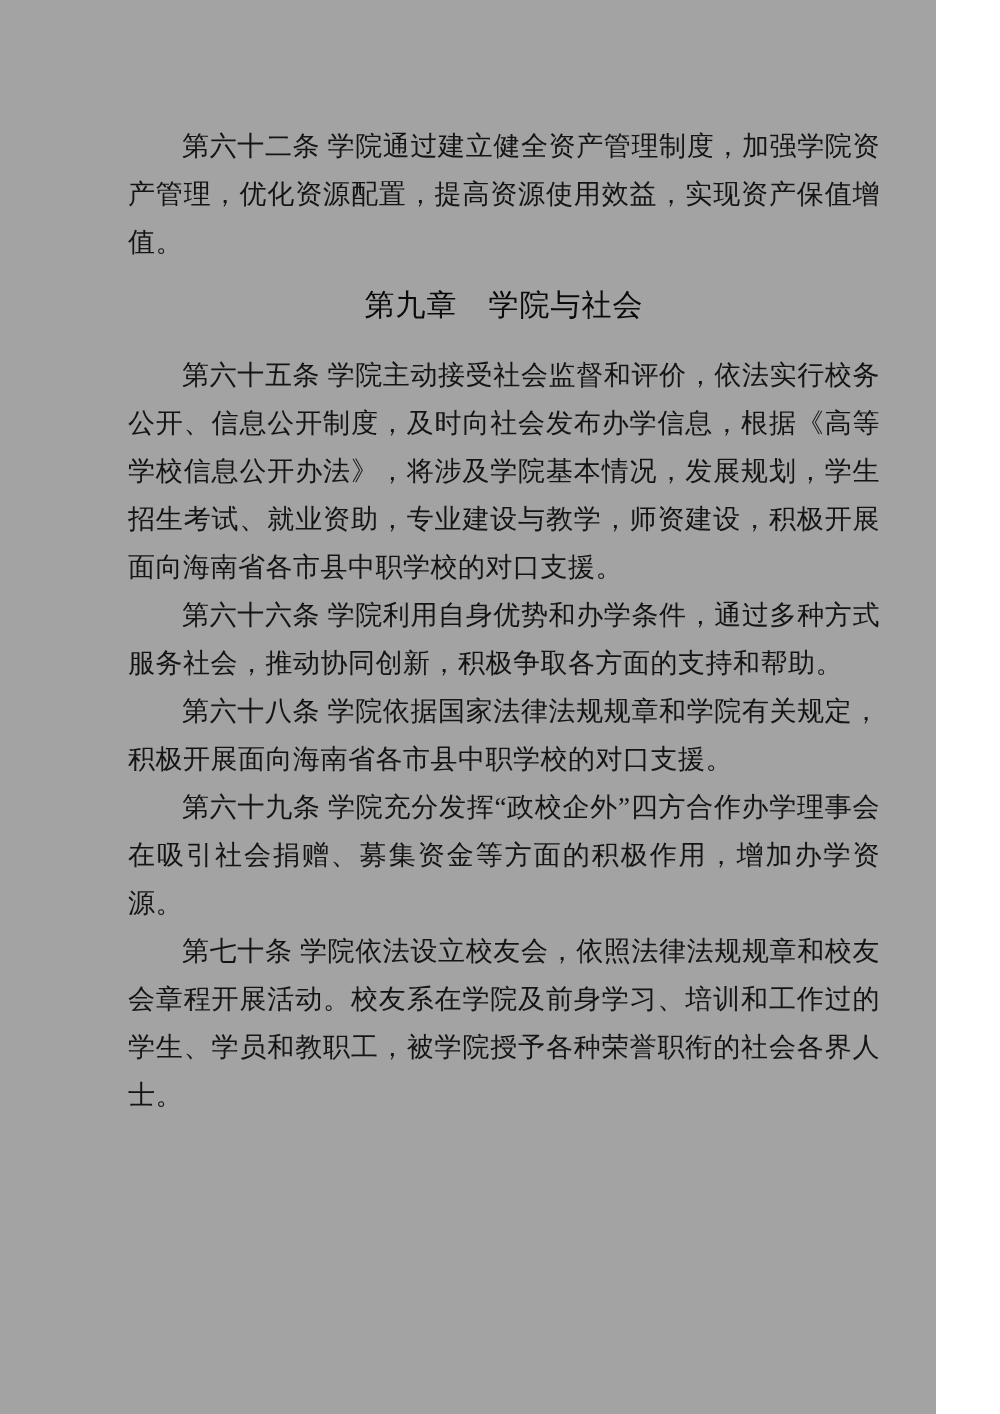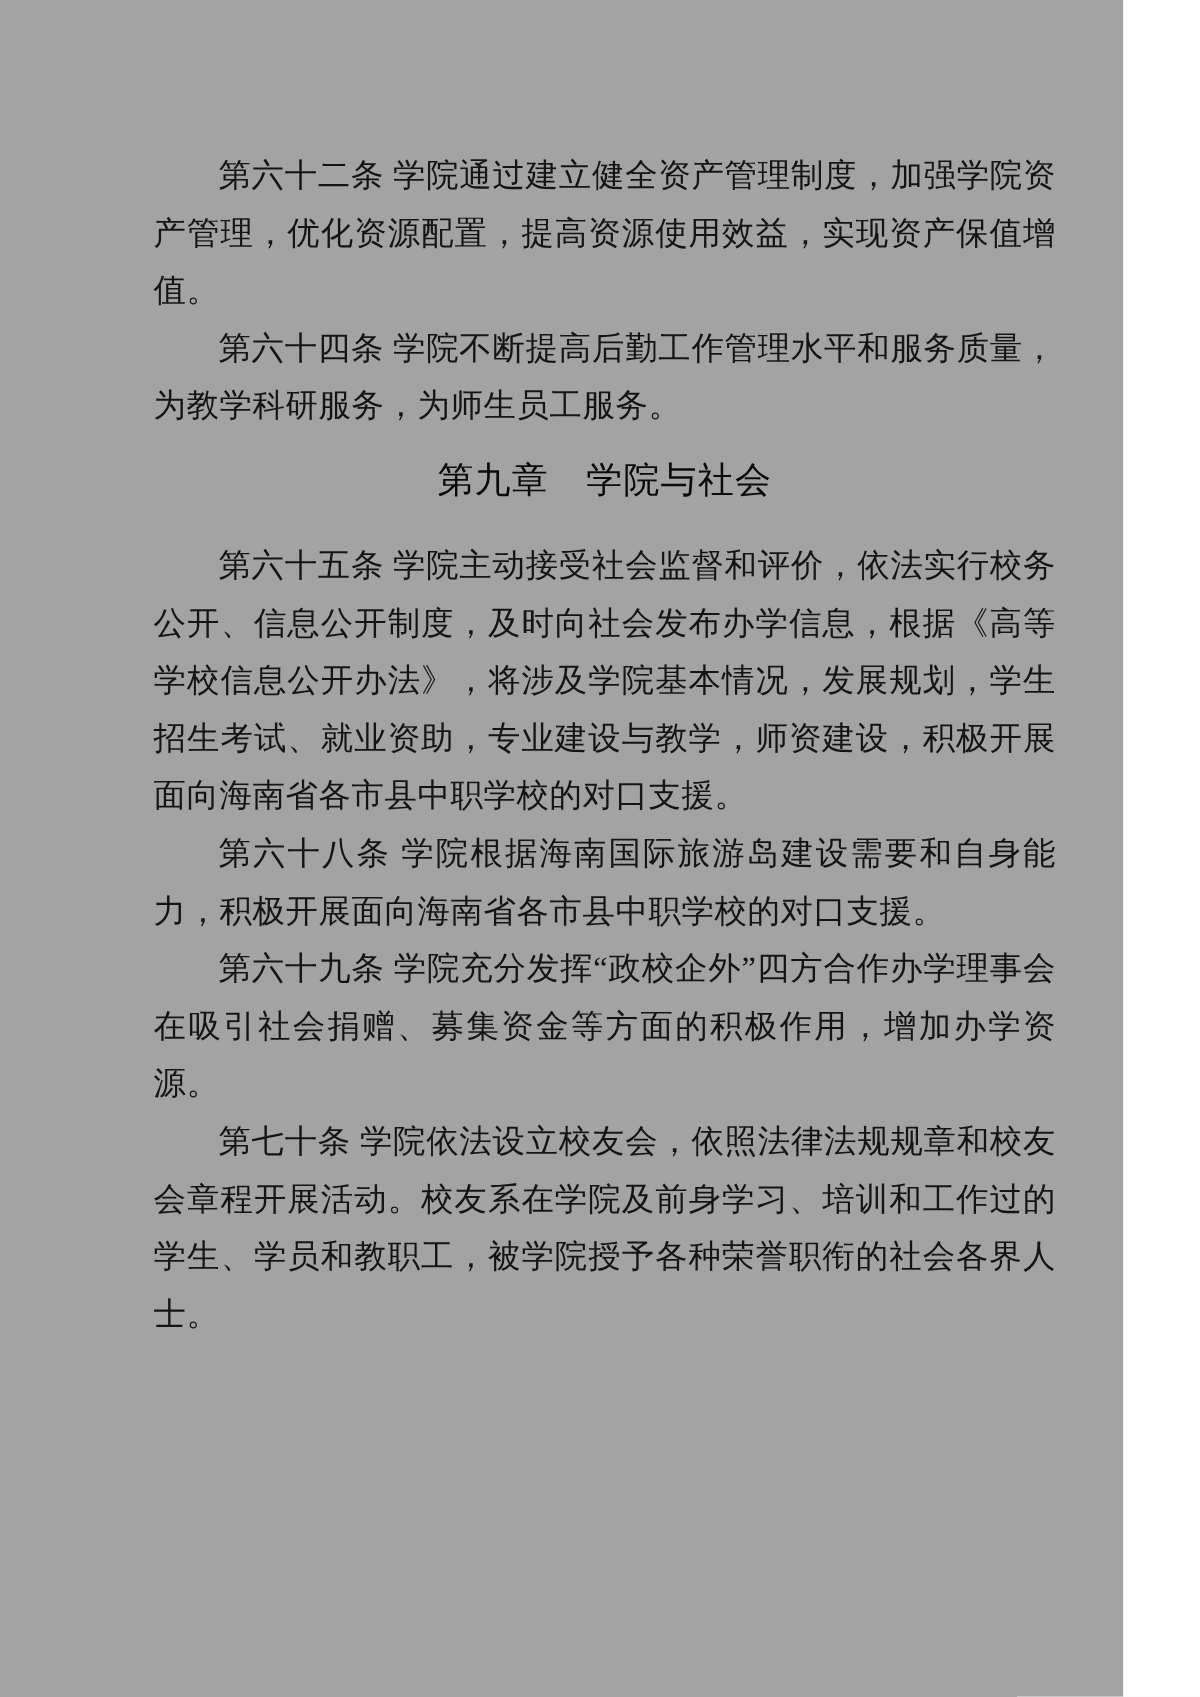"第六十四条" p.para { html: <p>第六十四条 学院不断提高后勤工作管理水平和服务质量，为教学科研服务，为师生员工服务。</p> -> none }
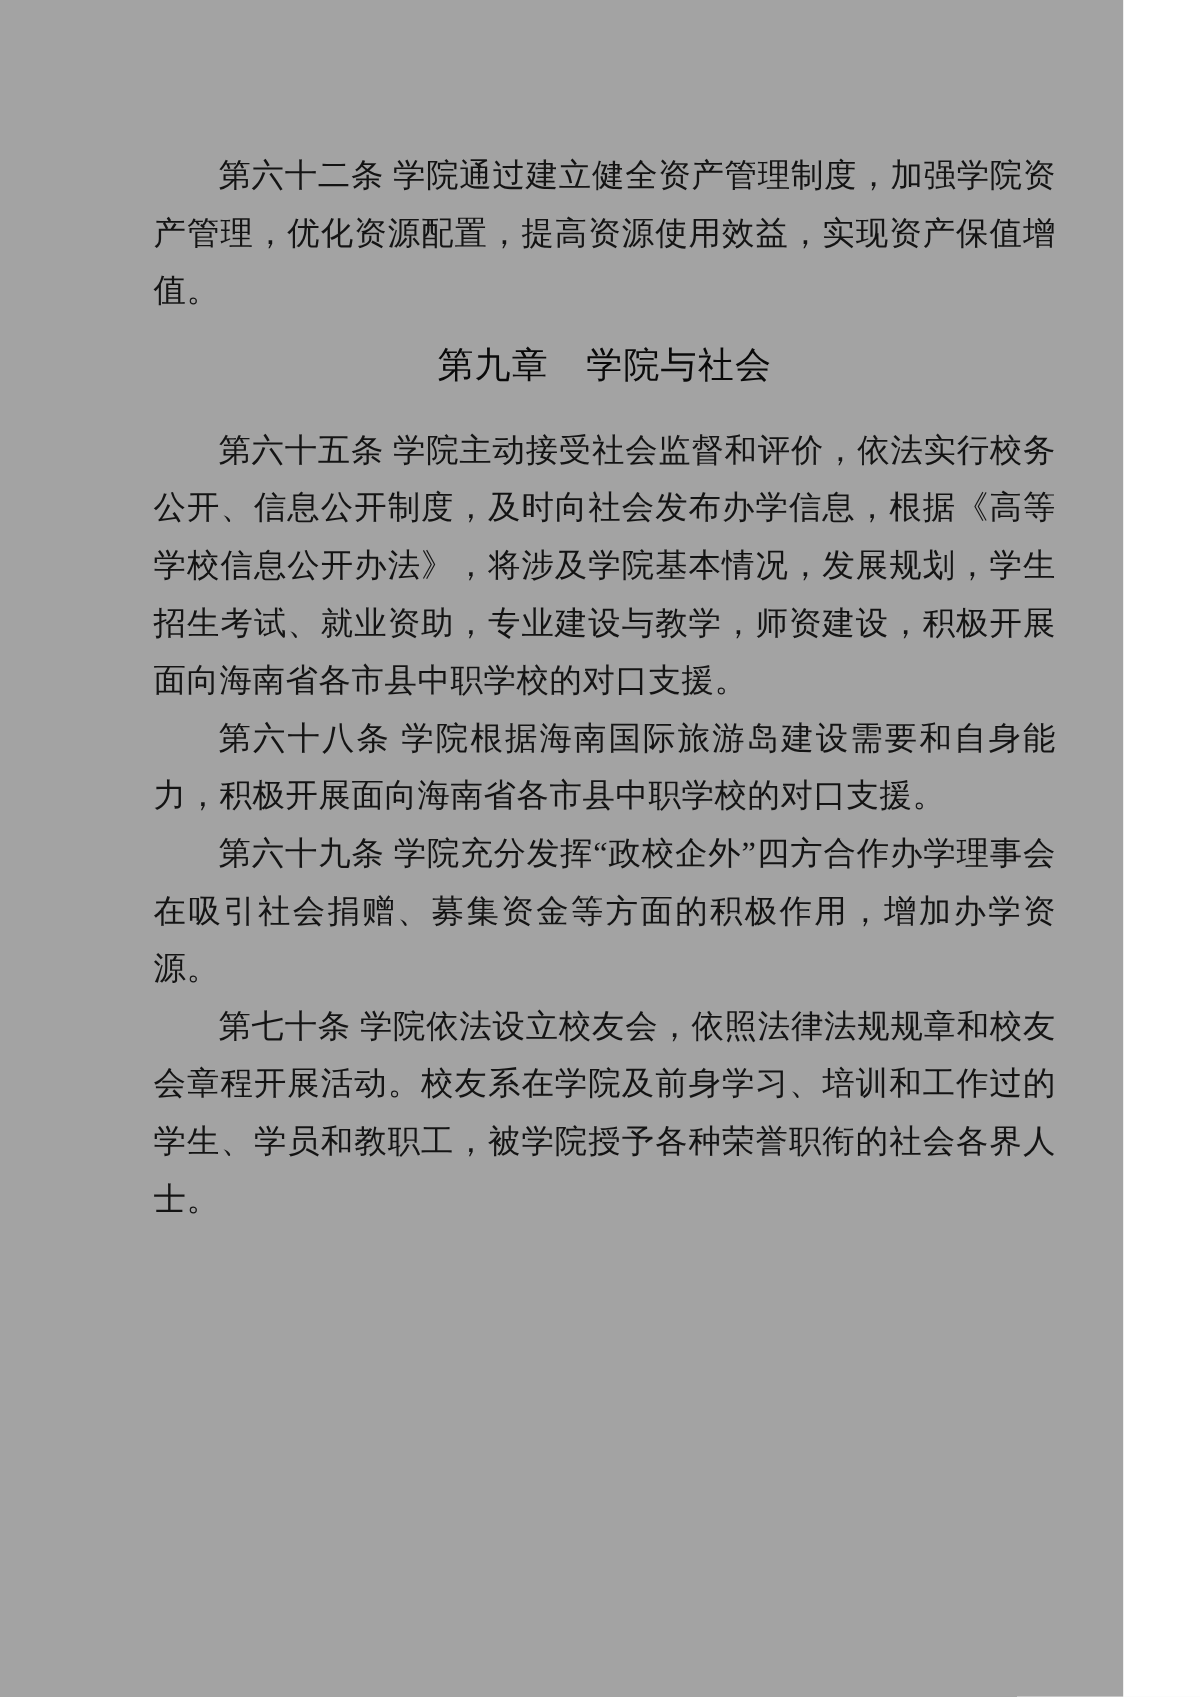"第六十六条" p.para { html: none -> <p>第六十六条 学院利用自身优势和办学条件，通过多种方式服务社会，推动协同创新，积极争取各方面的支持和帮助。</p> }
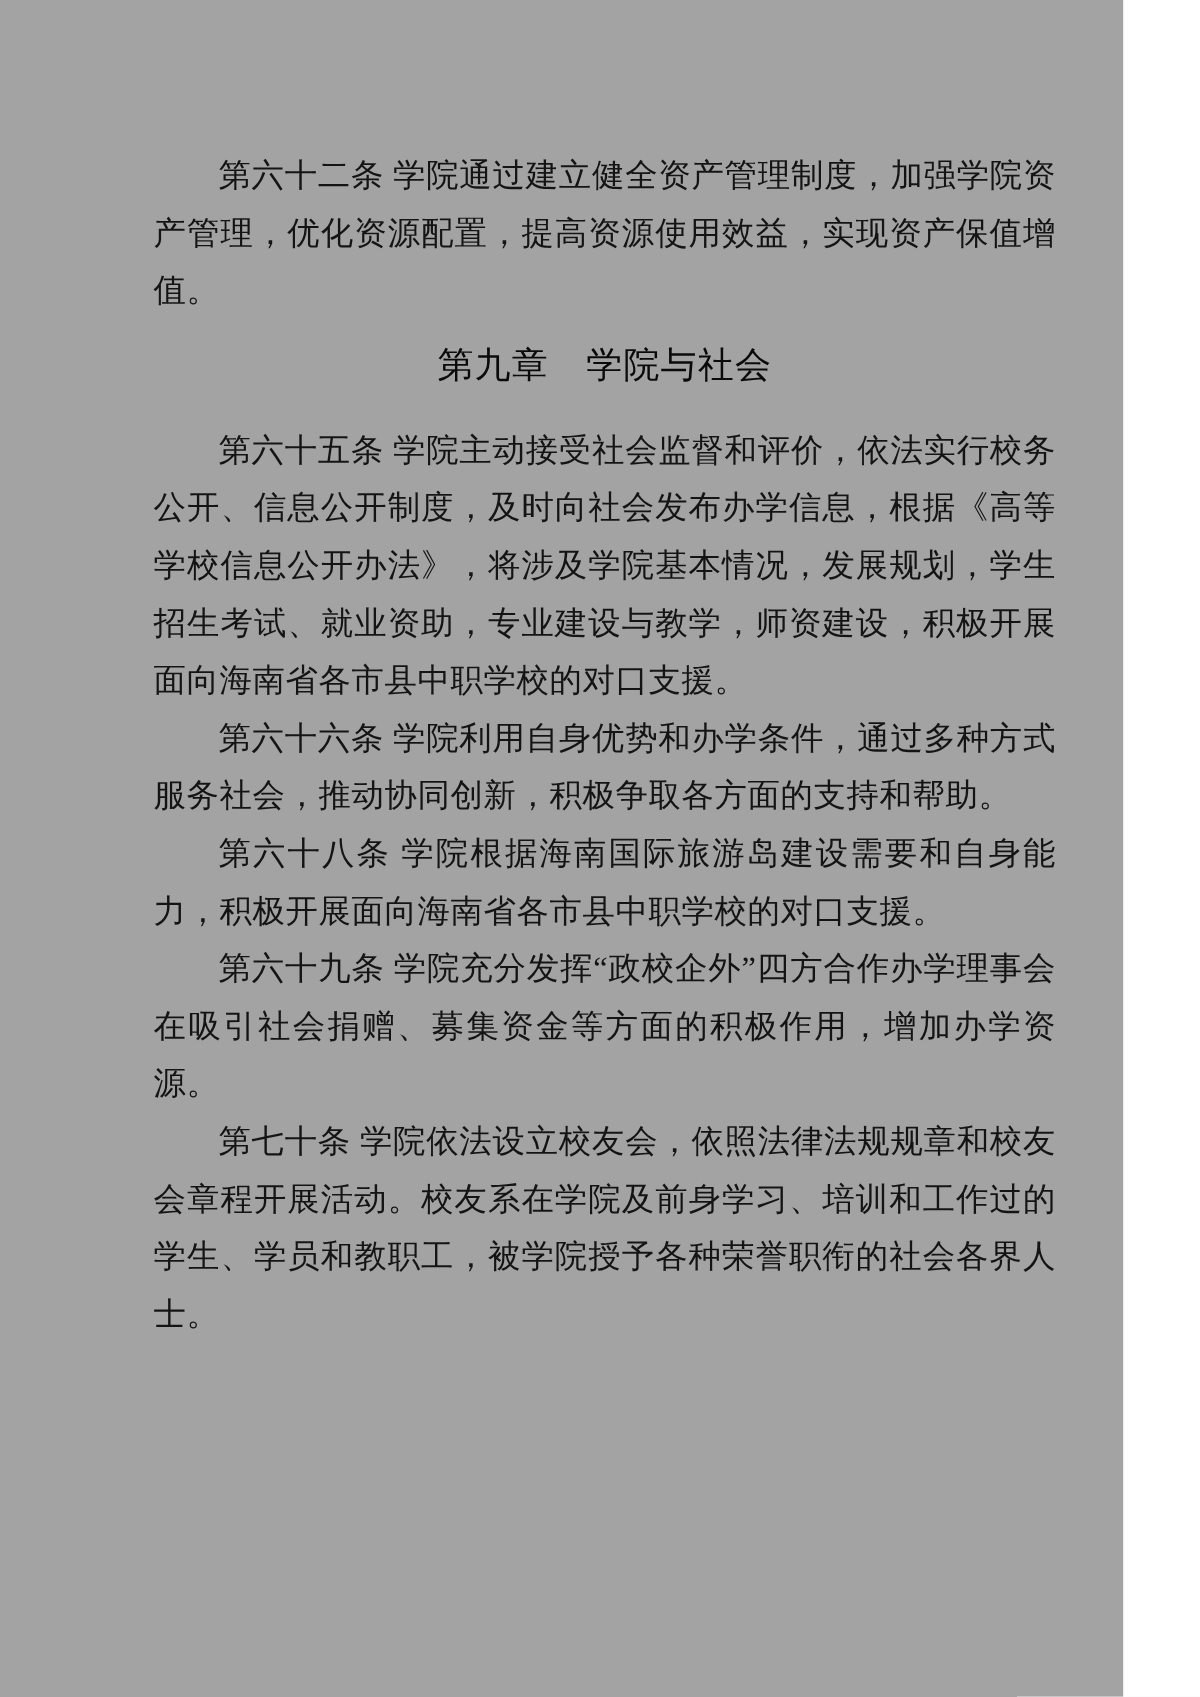"第六十八条" p.para { text: 根据海南国际旅游岛建设需要和自身能力 -> 依据国家法律法规规章和学院有关规定 }
